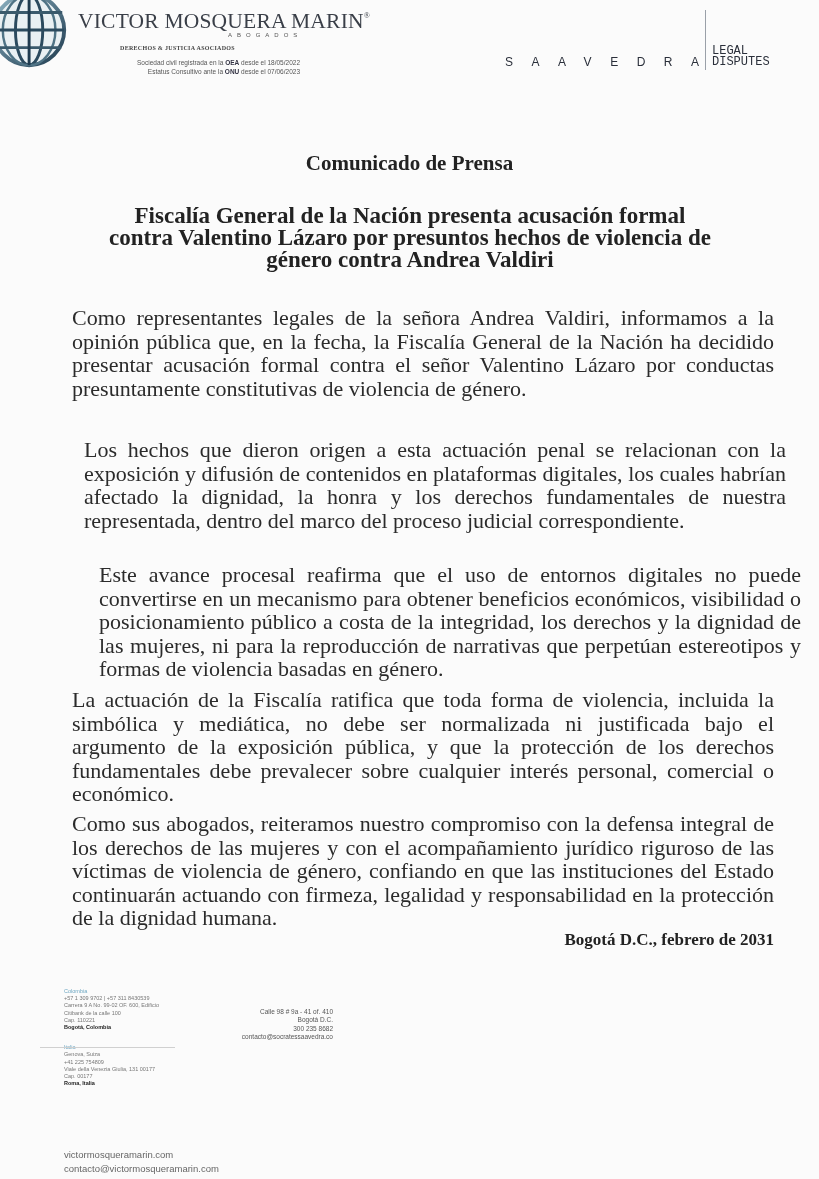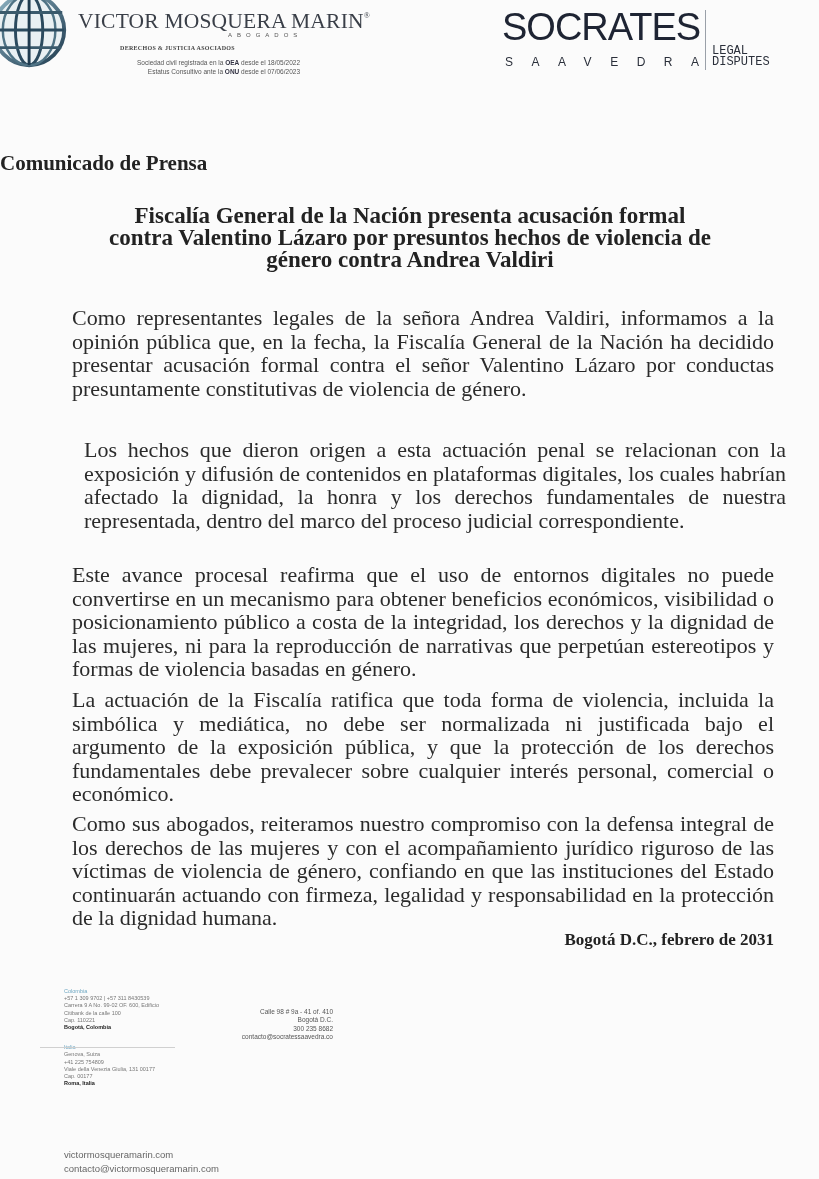"SOCRATES" div.soc-name { html: <div>SOCRATES</div> -> none }
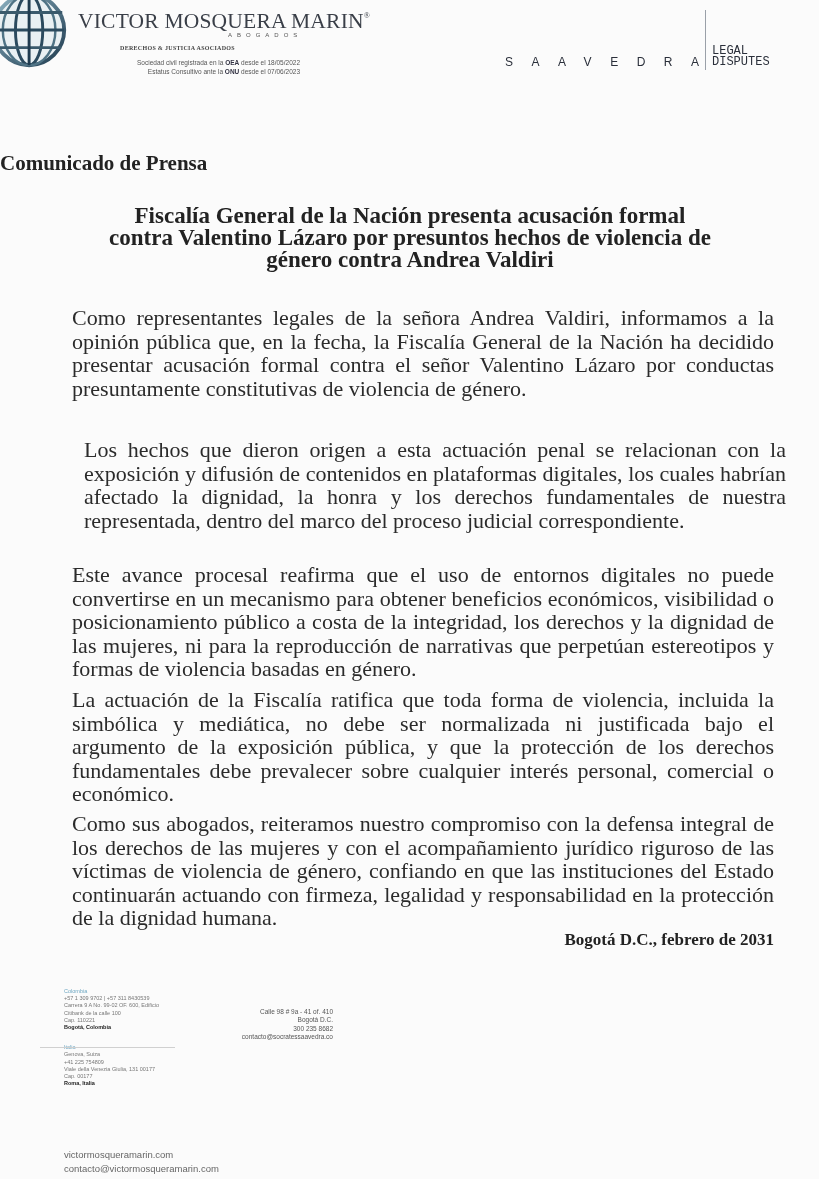"Comunicado de Prensa" .doc-title { text-align: left -> center }
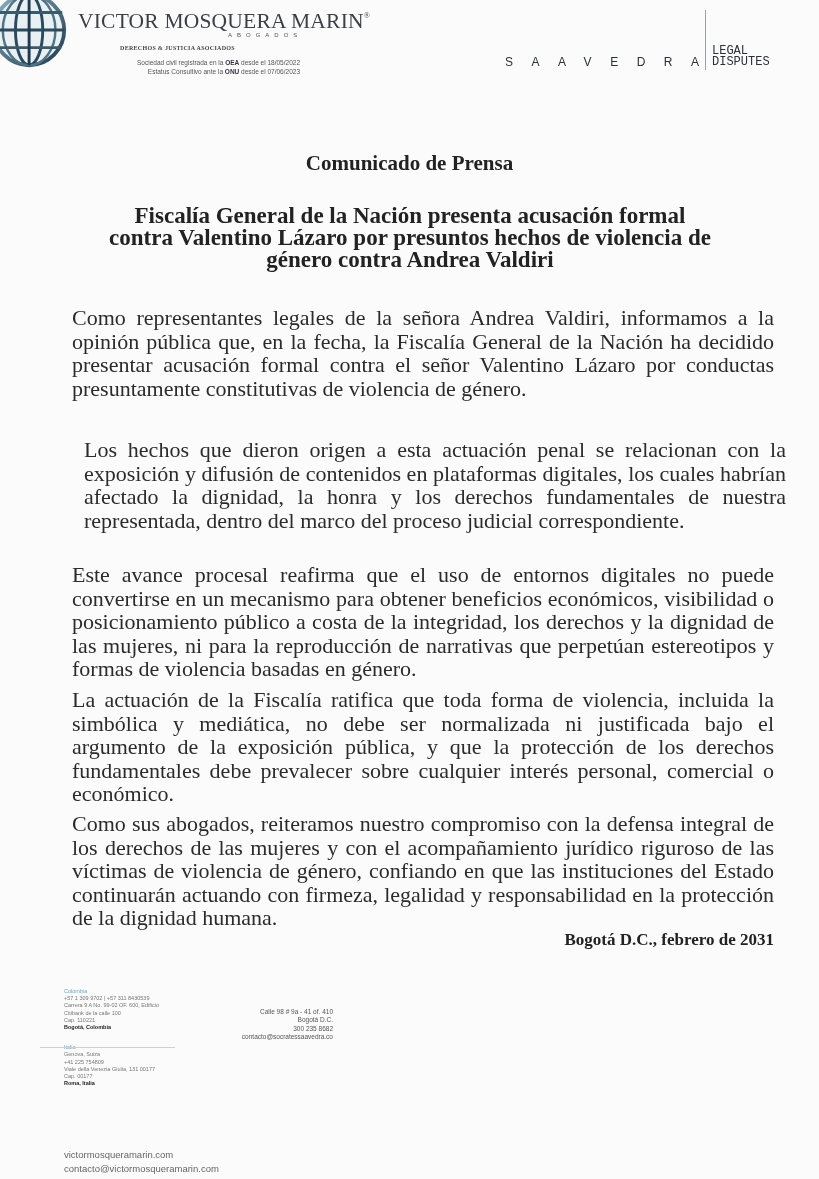"Este avance procesal reafirma que" .p3 { margin-left: none -> 27px }
